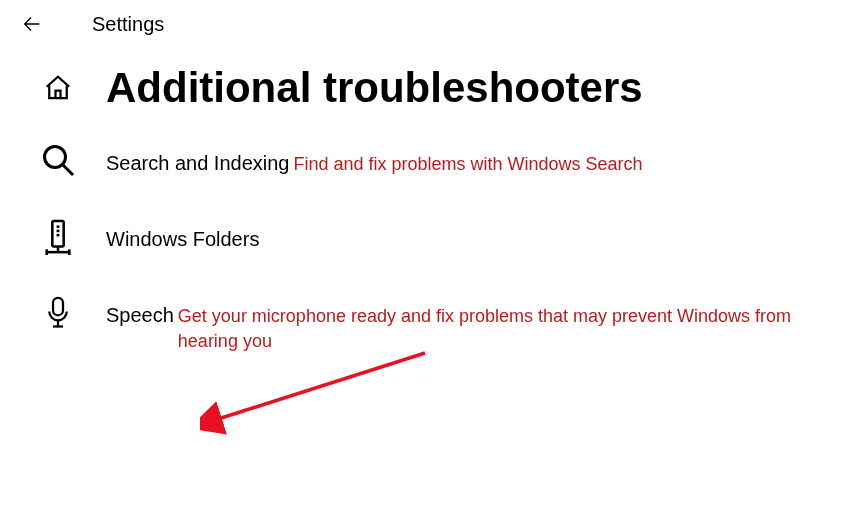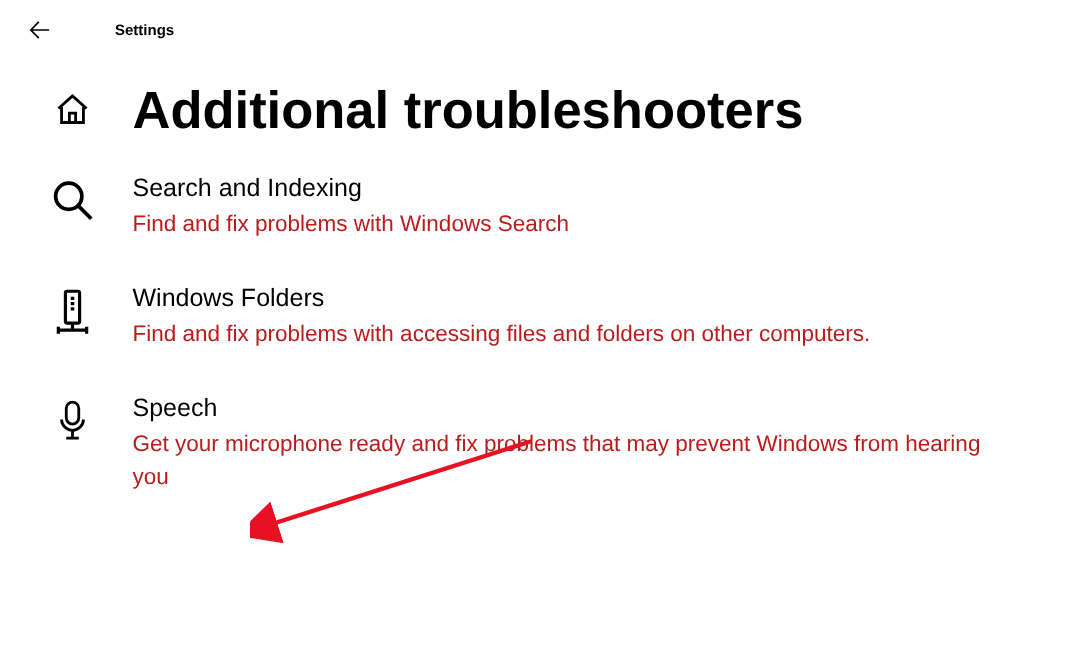"Settings" .topbar-title { font-size: 12px -> 20px; font-weight: 700 -> 400 }
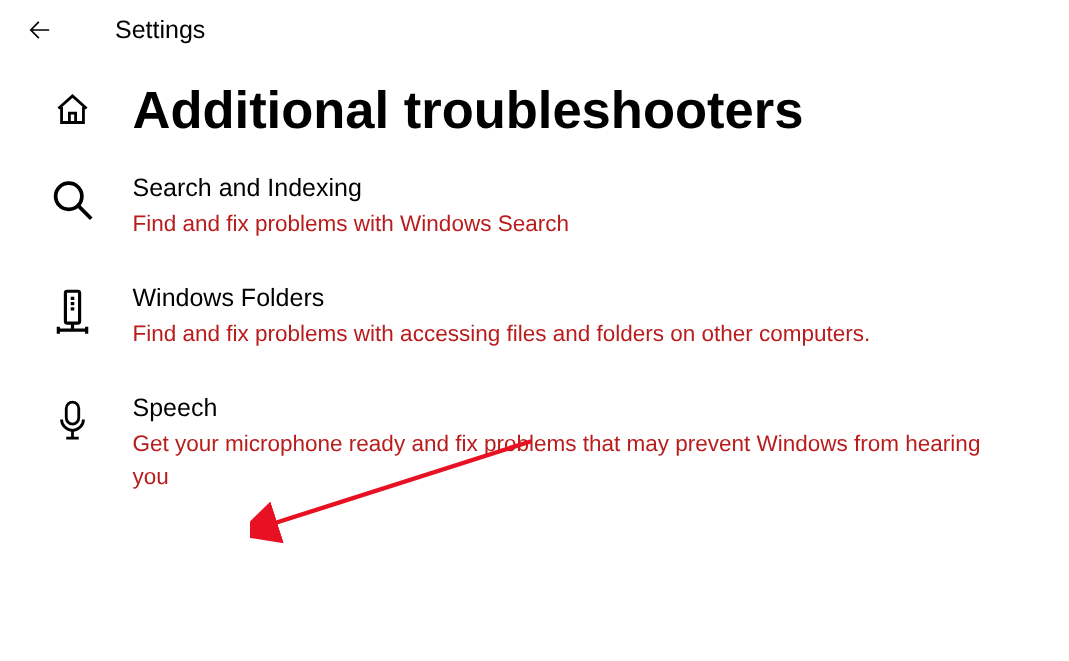"Search and Indexing" .item-text { flex-direction: column -> row; margin-top: none -> 12px }
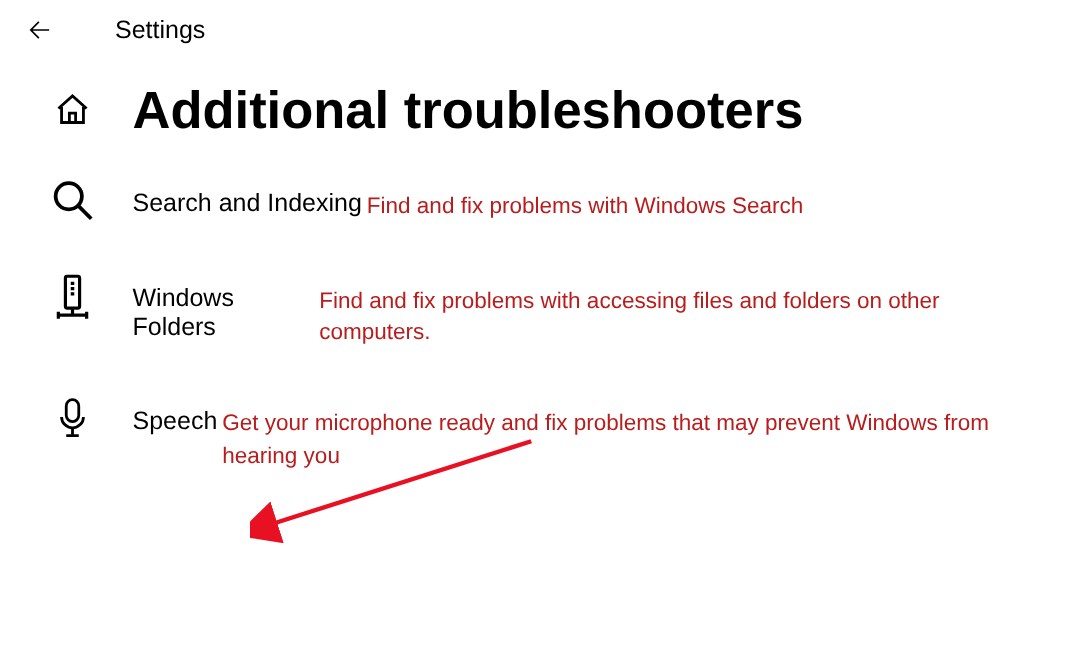"Find and fix problems with accessing" div.item-desc { html: <div>Find and fix problems with accessing files and folders on other computers.</div> -> none }
